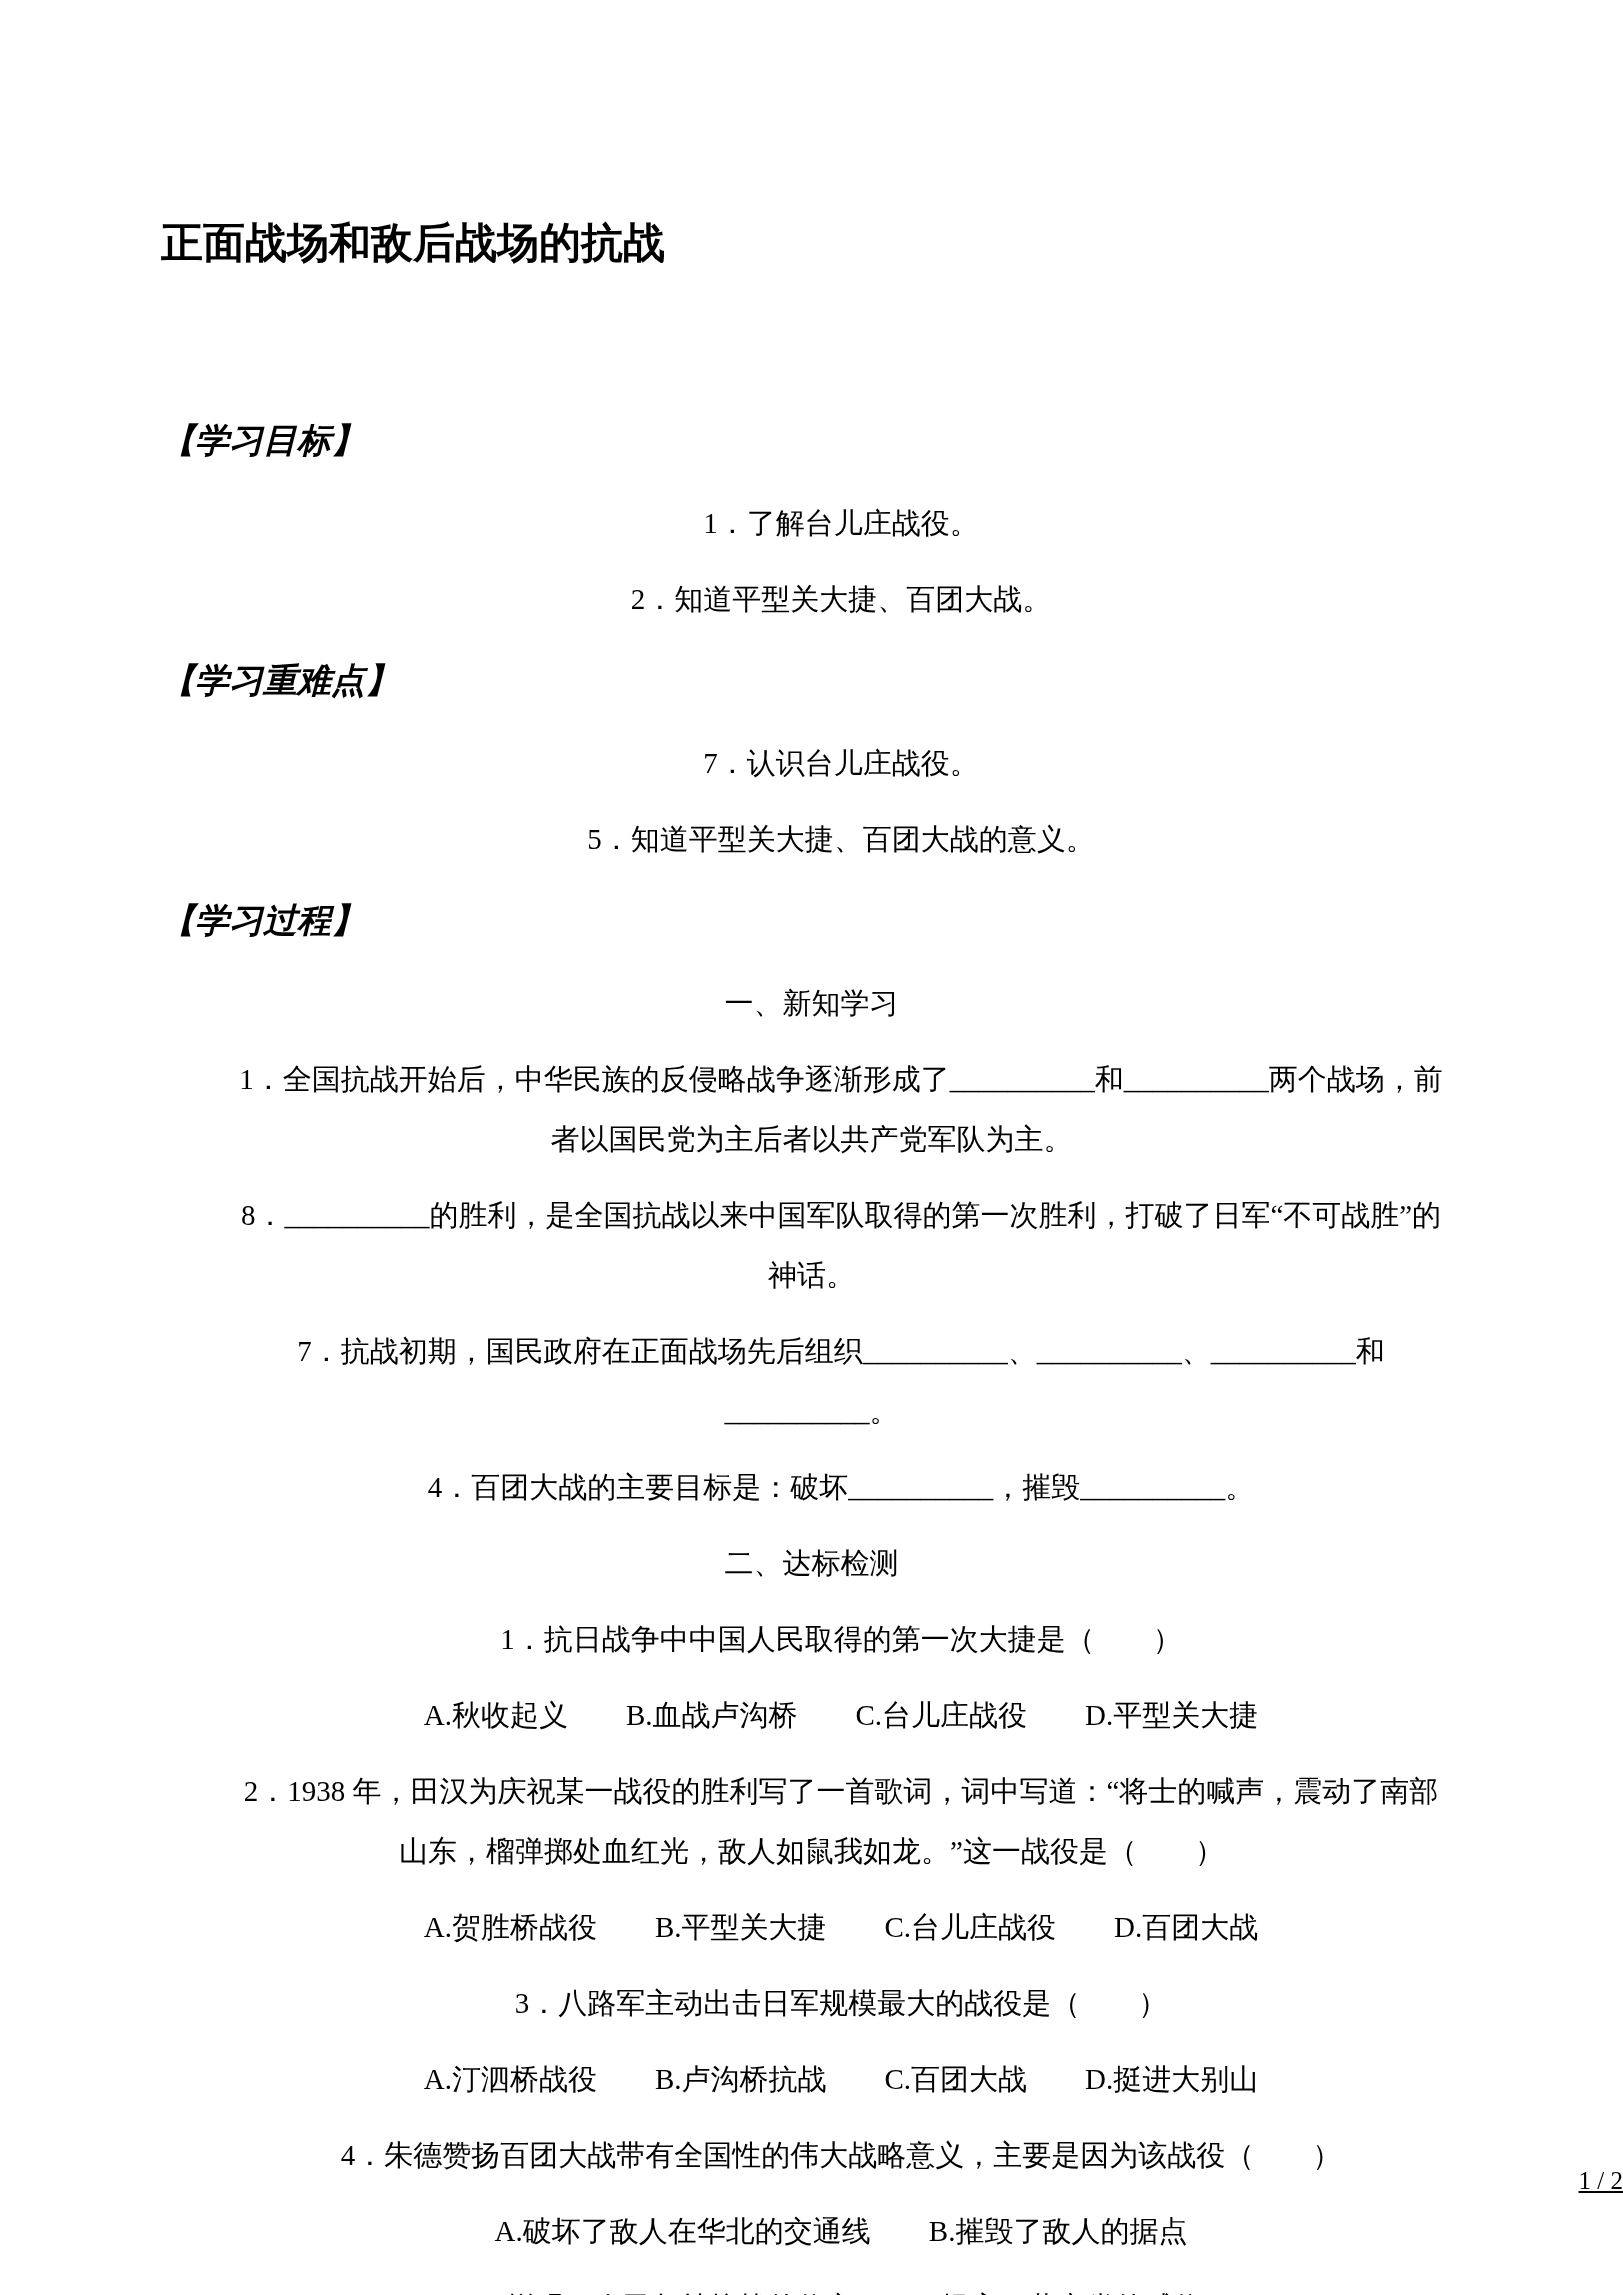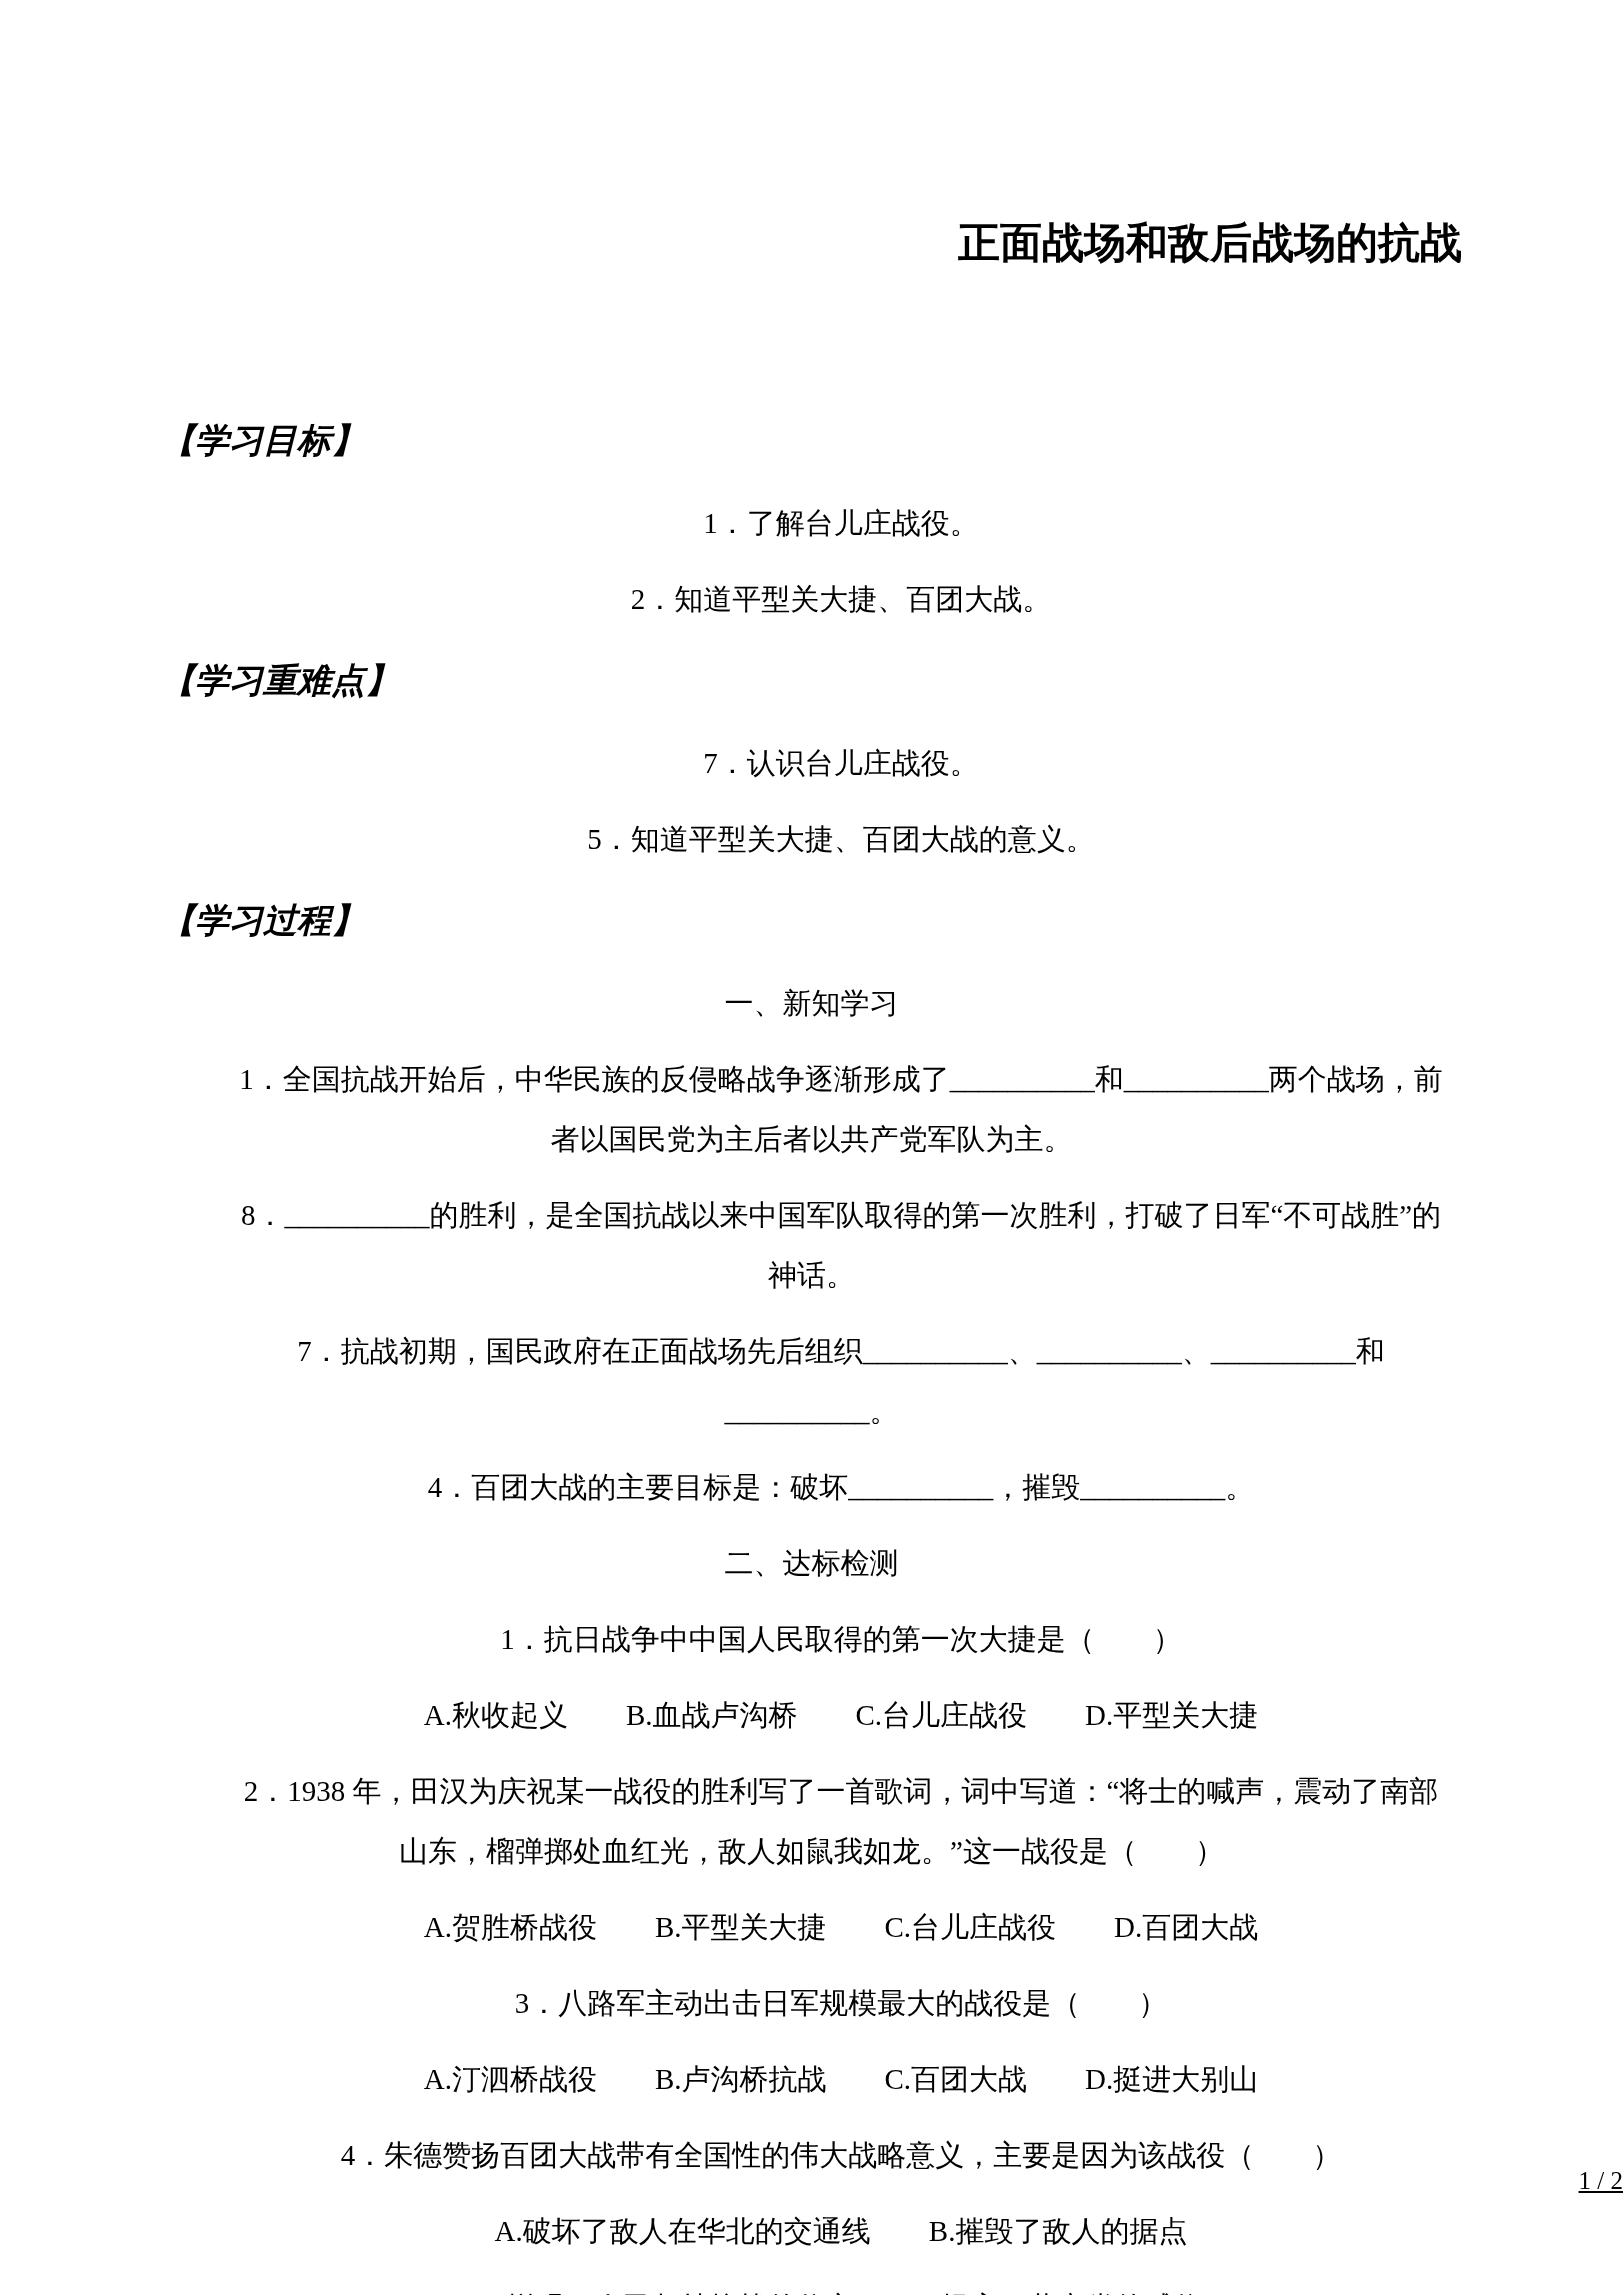"正面战场和敌后战场的抗战" .title { text-align: right -> left }
